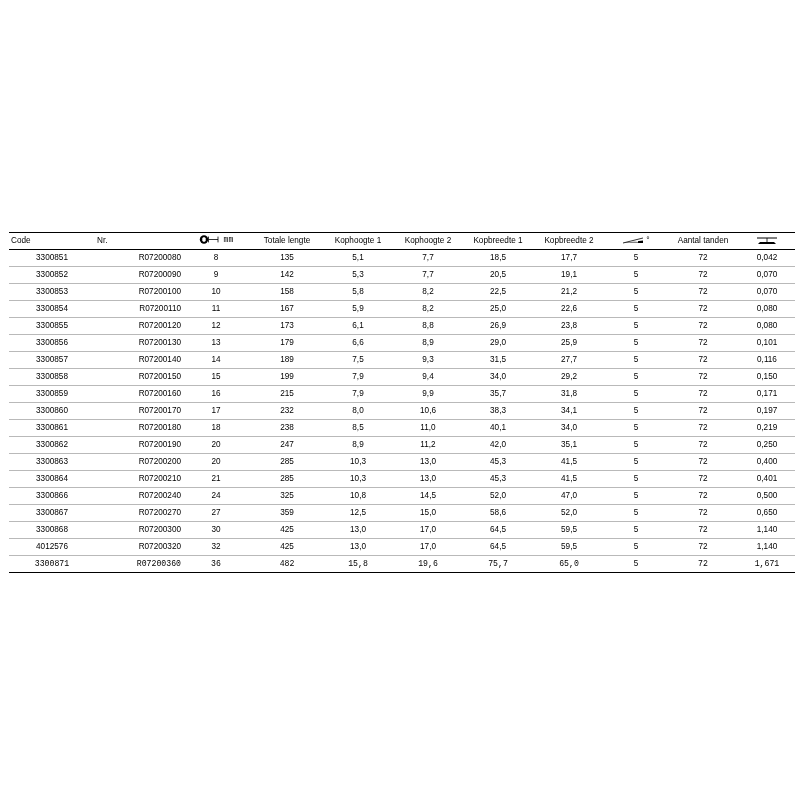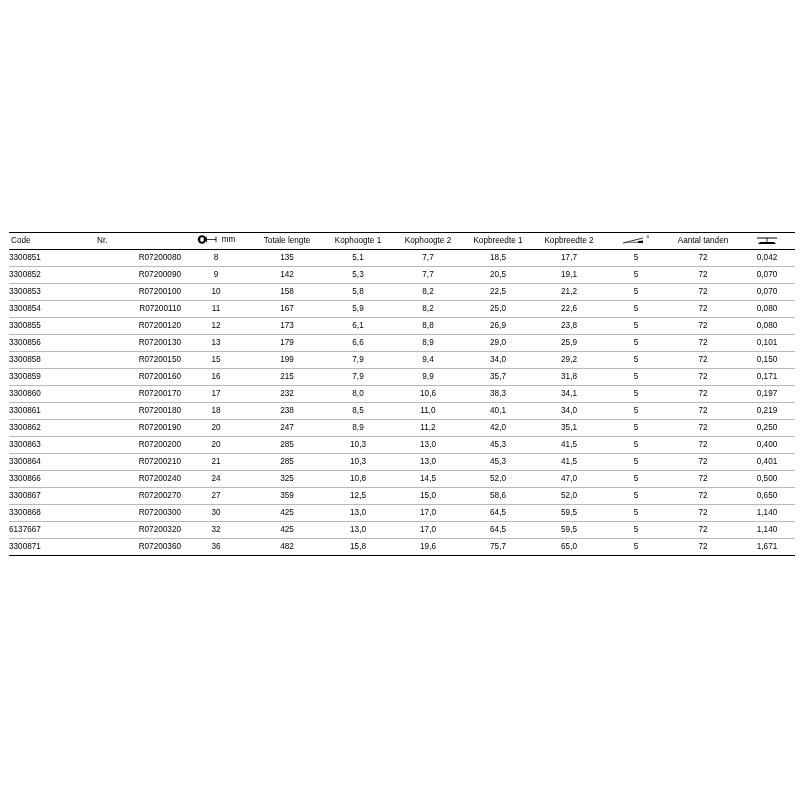"mm" .hdr-inline { font-family: none -> Liberation Mono, monospace }
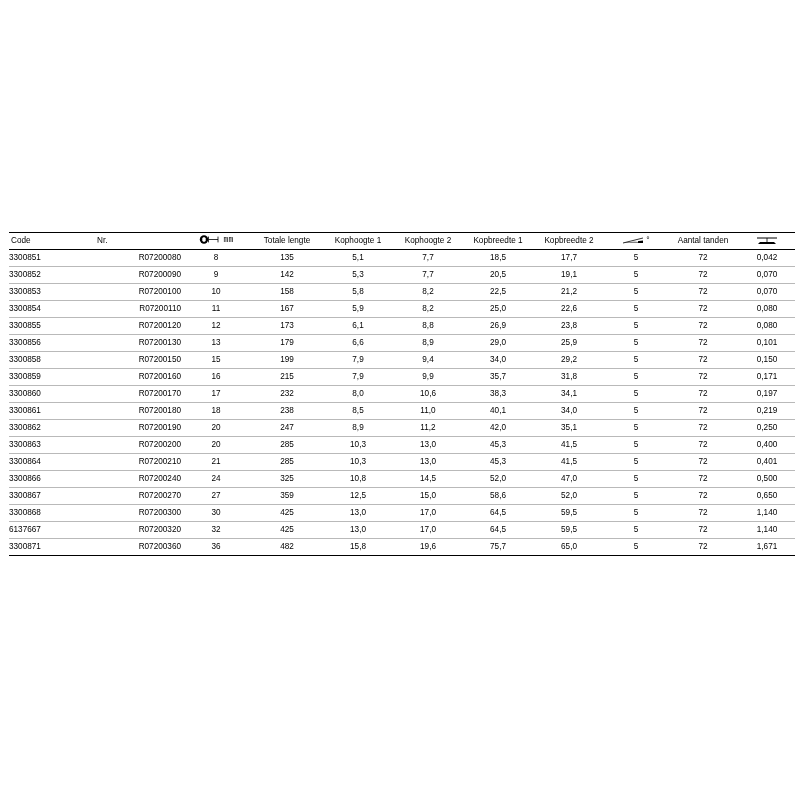"3300851" td.code { text-align: left -> center }
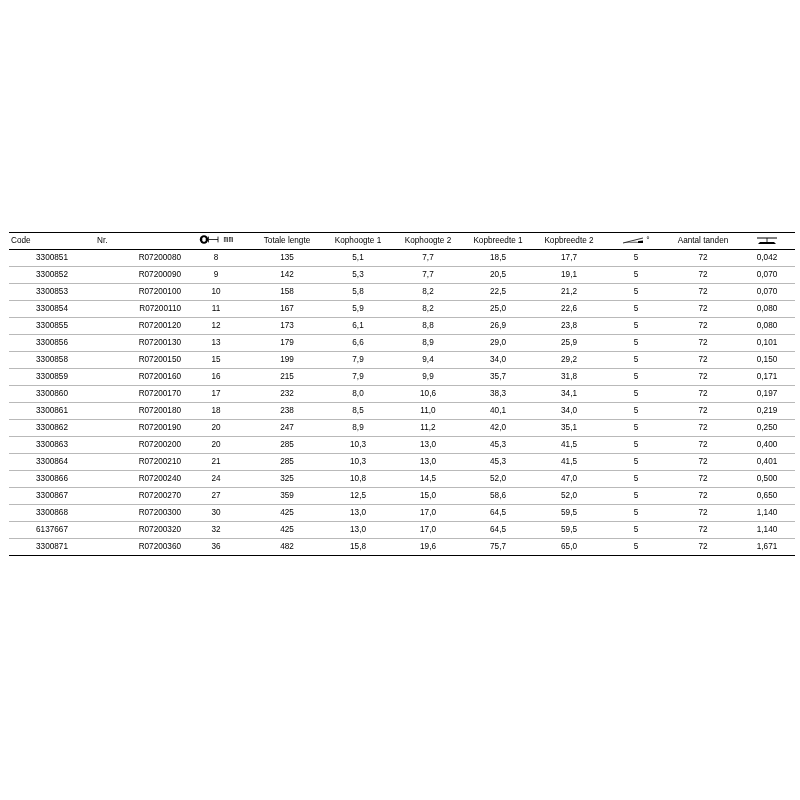"3300857" tr { html: none -> <tr> <td>3300857</td> <td>R07200140</td> <td>14</td> <td>189</td> <td>7,5</td> <td>9,3</td> <td>31,5</td> <td>27,7</td> <td>5</td> <td>72</td> <td>0,116</td> </tr> }
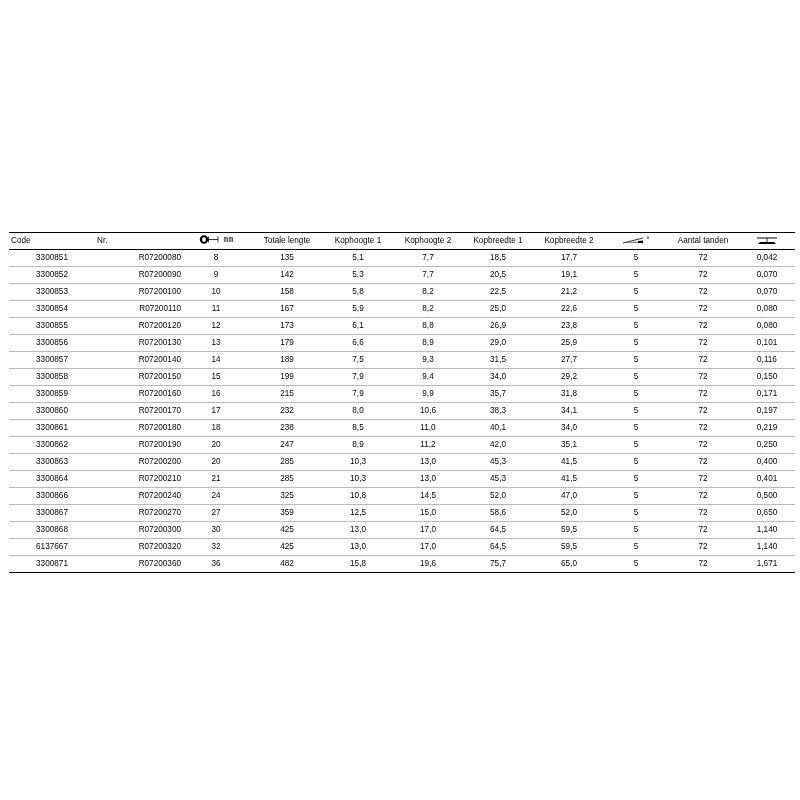"6137667" td.code { text: 6137667 -> 4012576 }
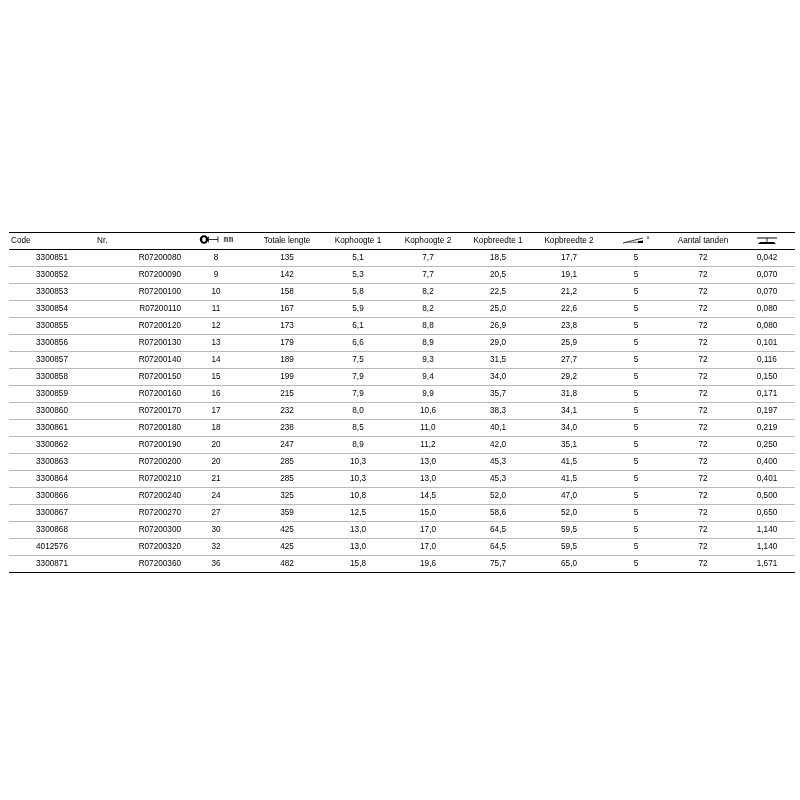"3300871" tbody tr:last-child td { font-family: none -> Liberation Mono, monospace }
